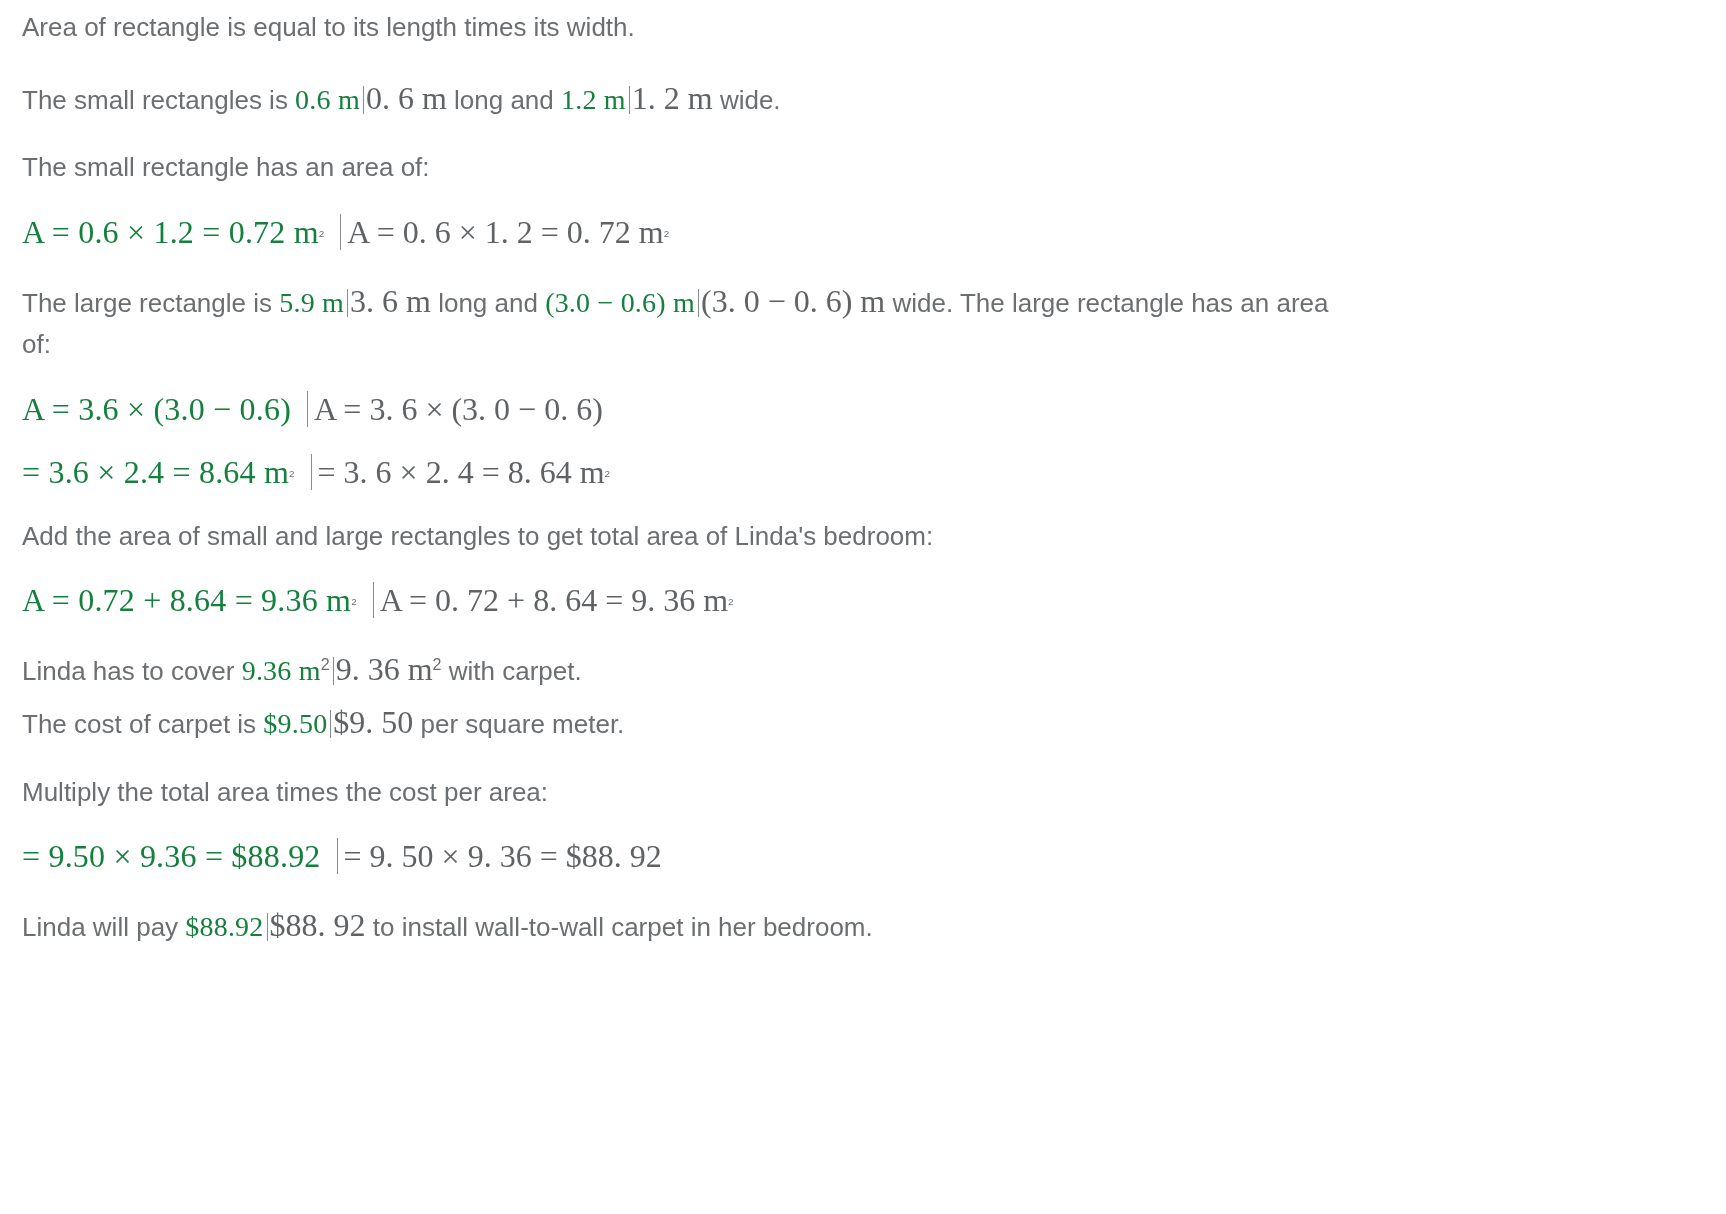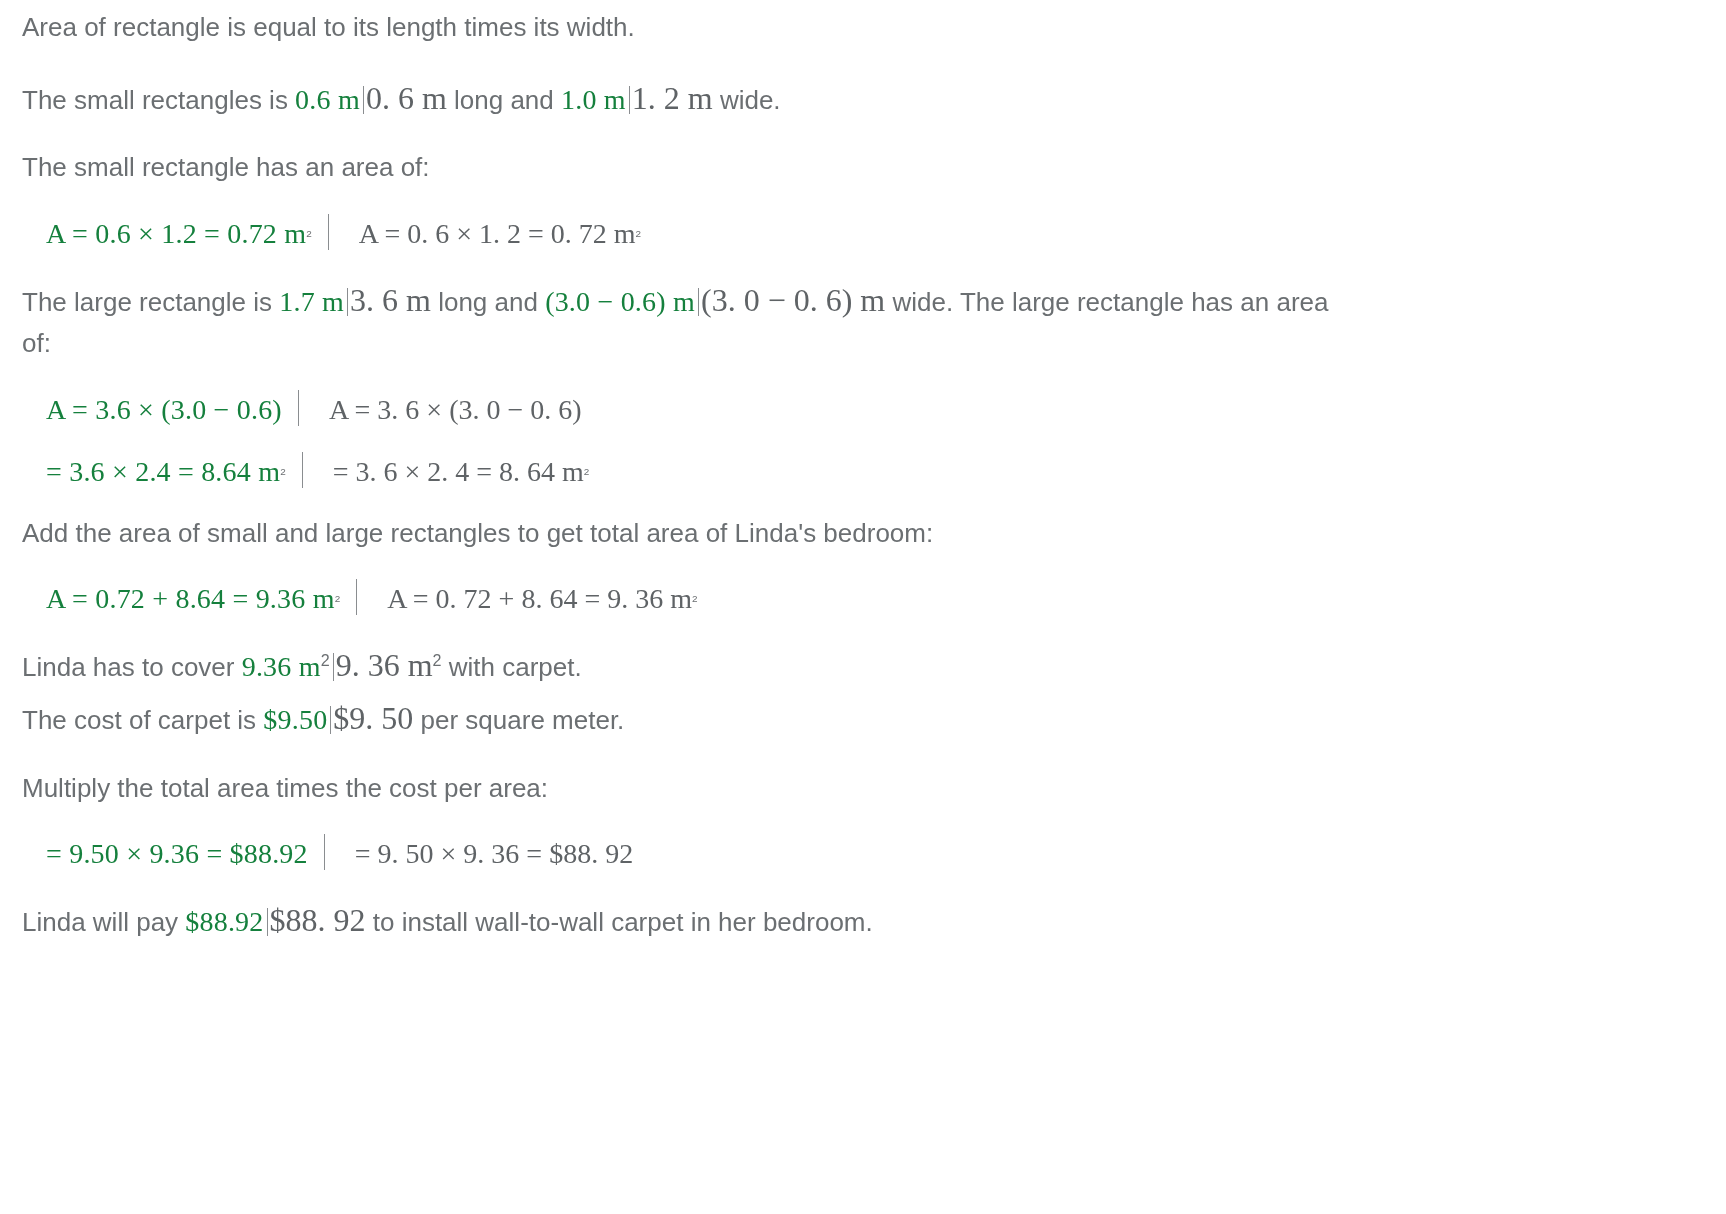"1.0 m" span.m { text: 1.0 -> 1.2 }
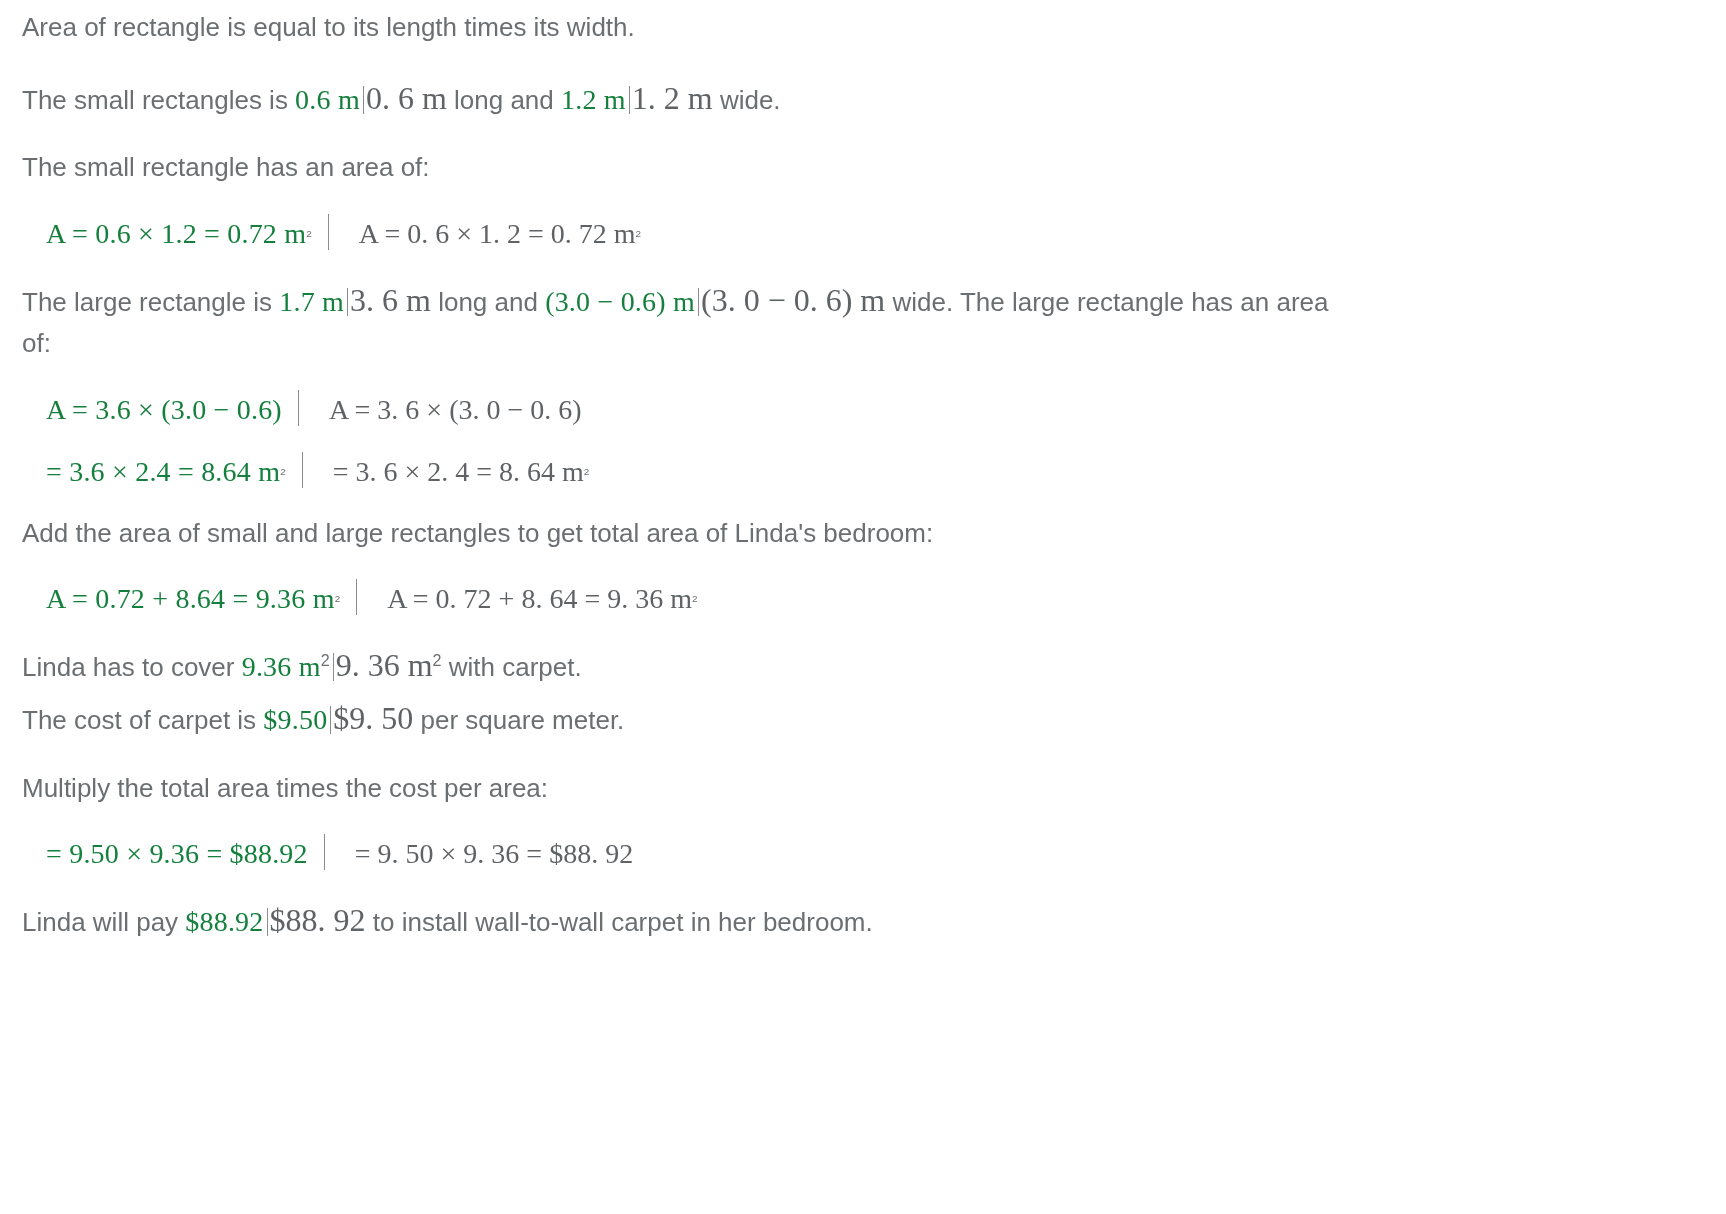"A = 0.6 × 1.2" .eq .m, .eq .ms { font-size: 28px -> 32px; margin-left: 24px -> none }
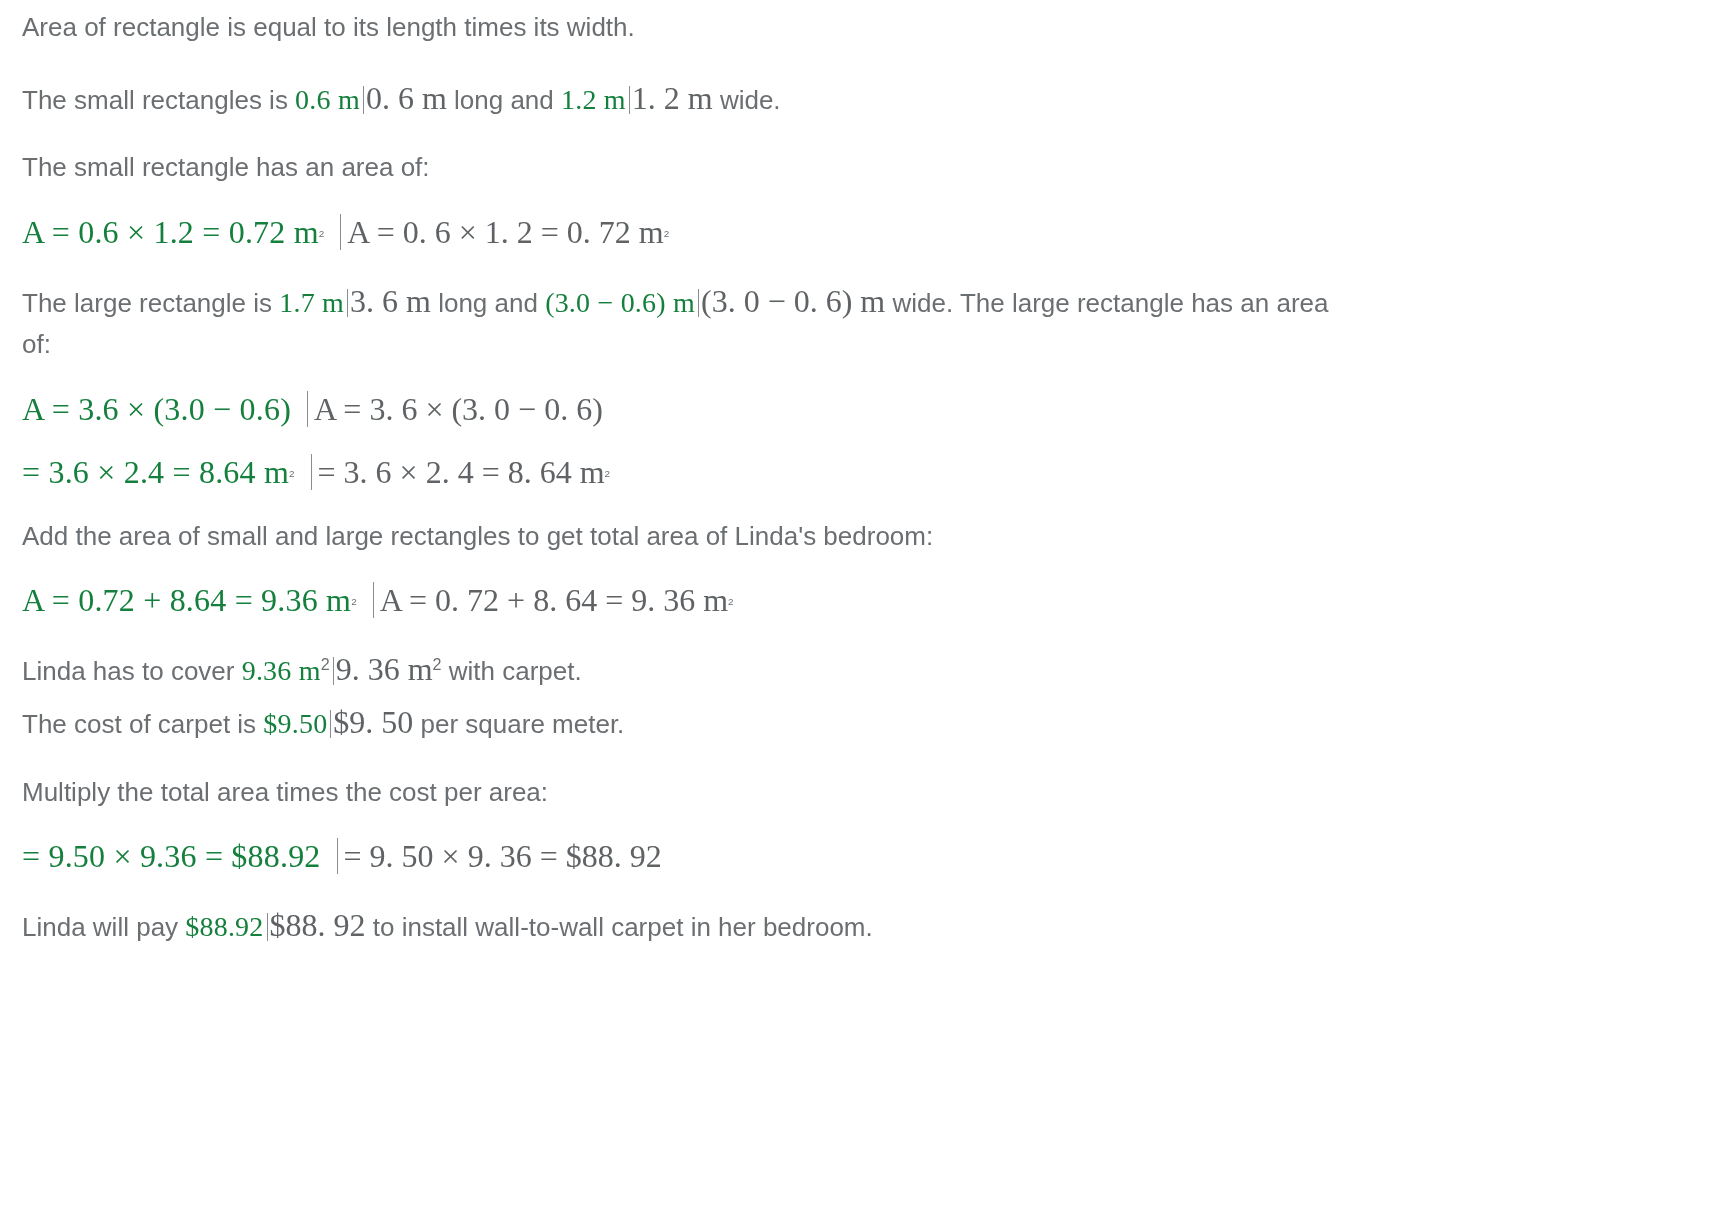"1.7 m" span.m { text: 1.7 -> 5.9 }
